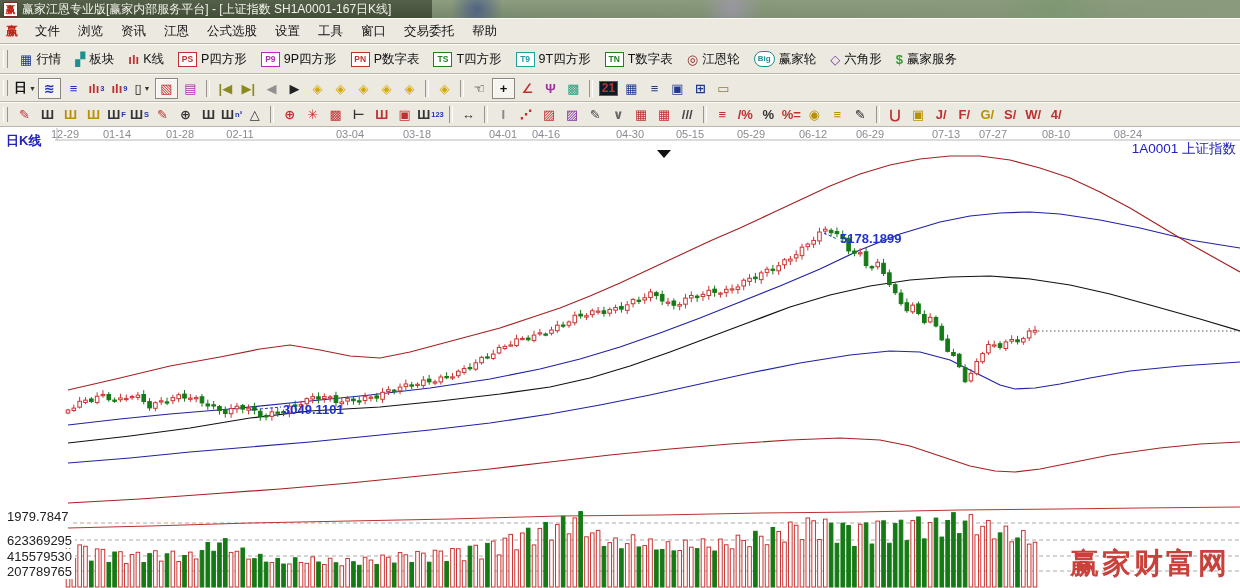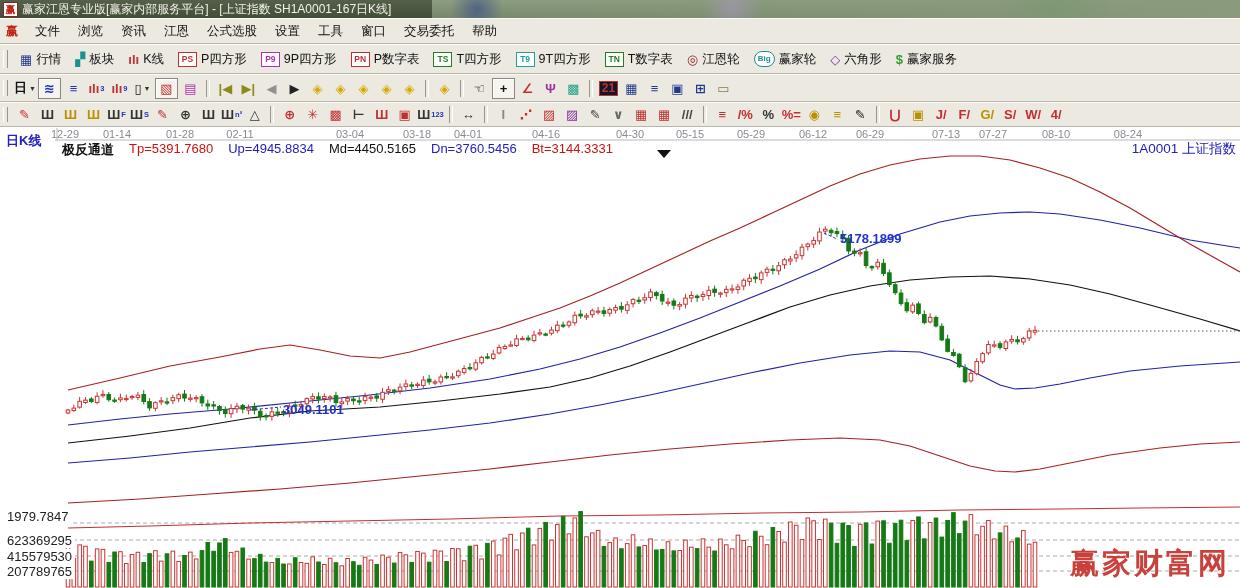"04-01" span.date-tick { left: 468px -> 503px }
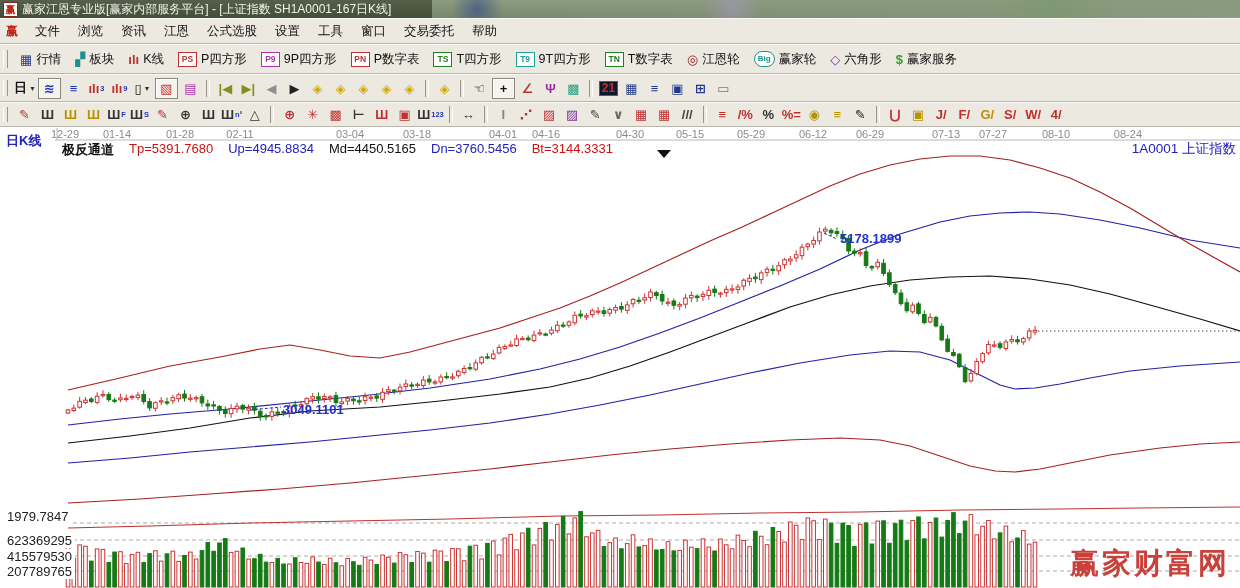"极反通道" div.info-line { html: <div> <span>极反通道</span> <span>Tp=5391.7680</span> <span>Up=4945.8834</span> <span>Md=4450.5165</span> <span>Dn=3760.5456</span> <span>Bt=3144.3331</span> </div> -> none }
